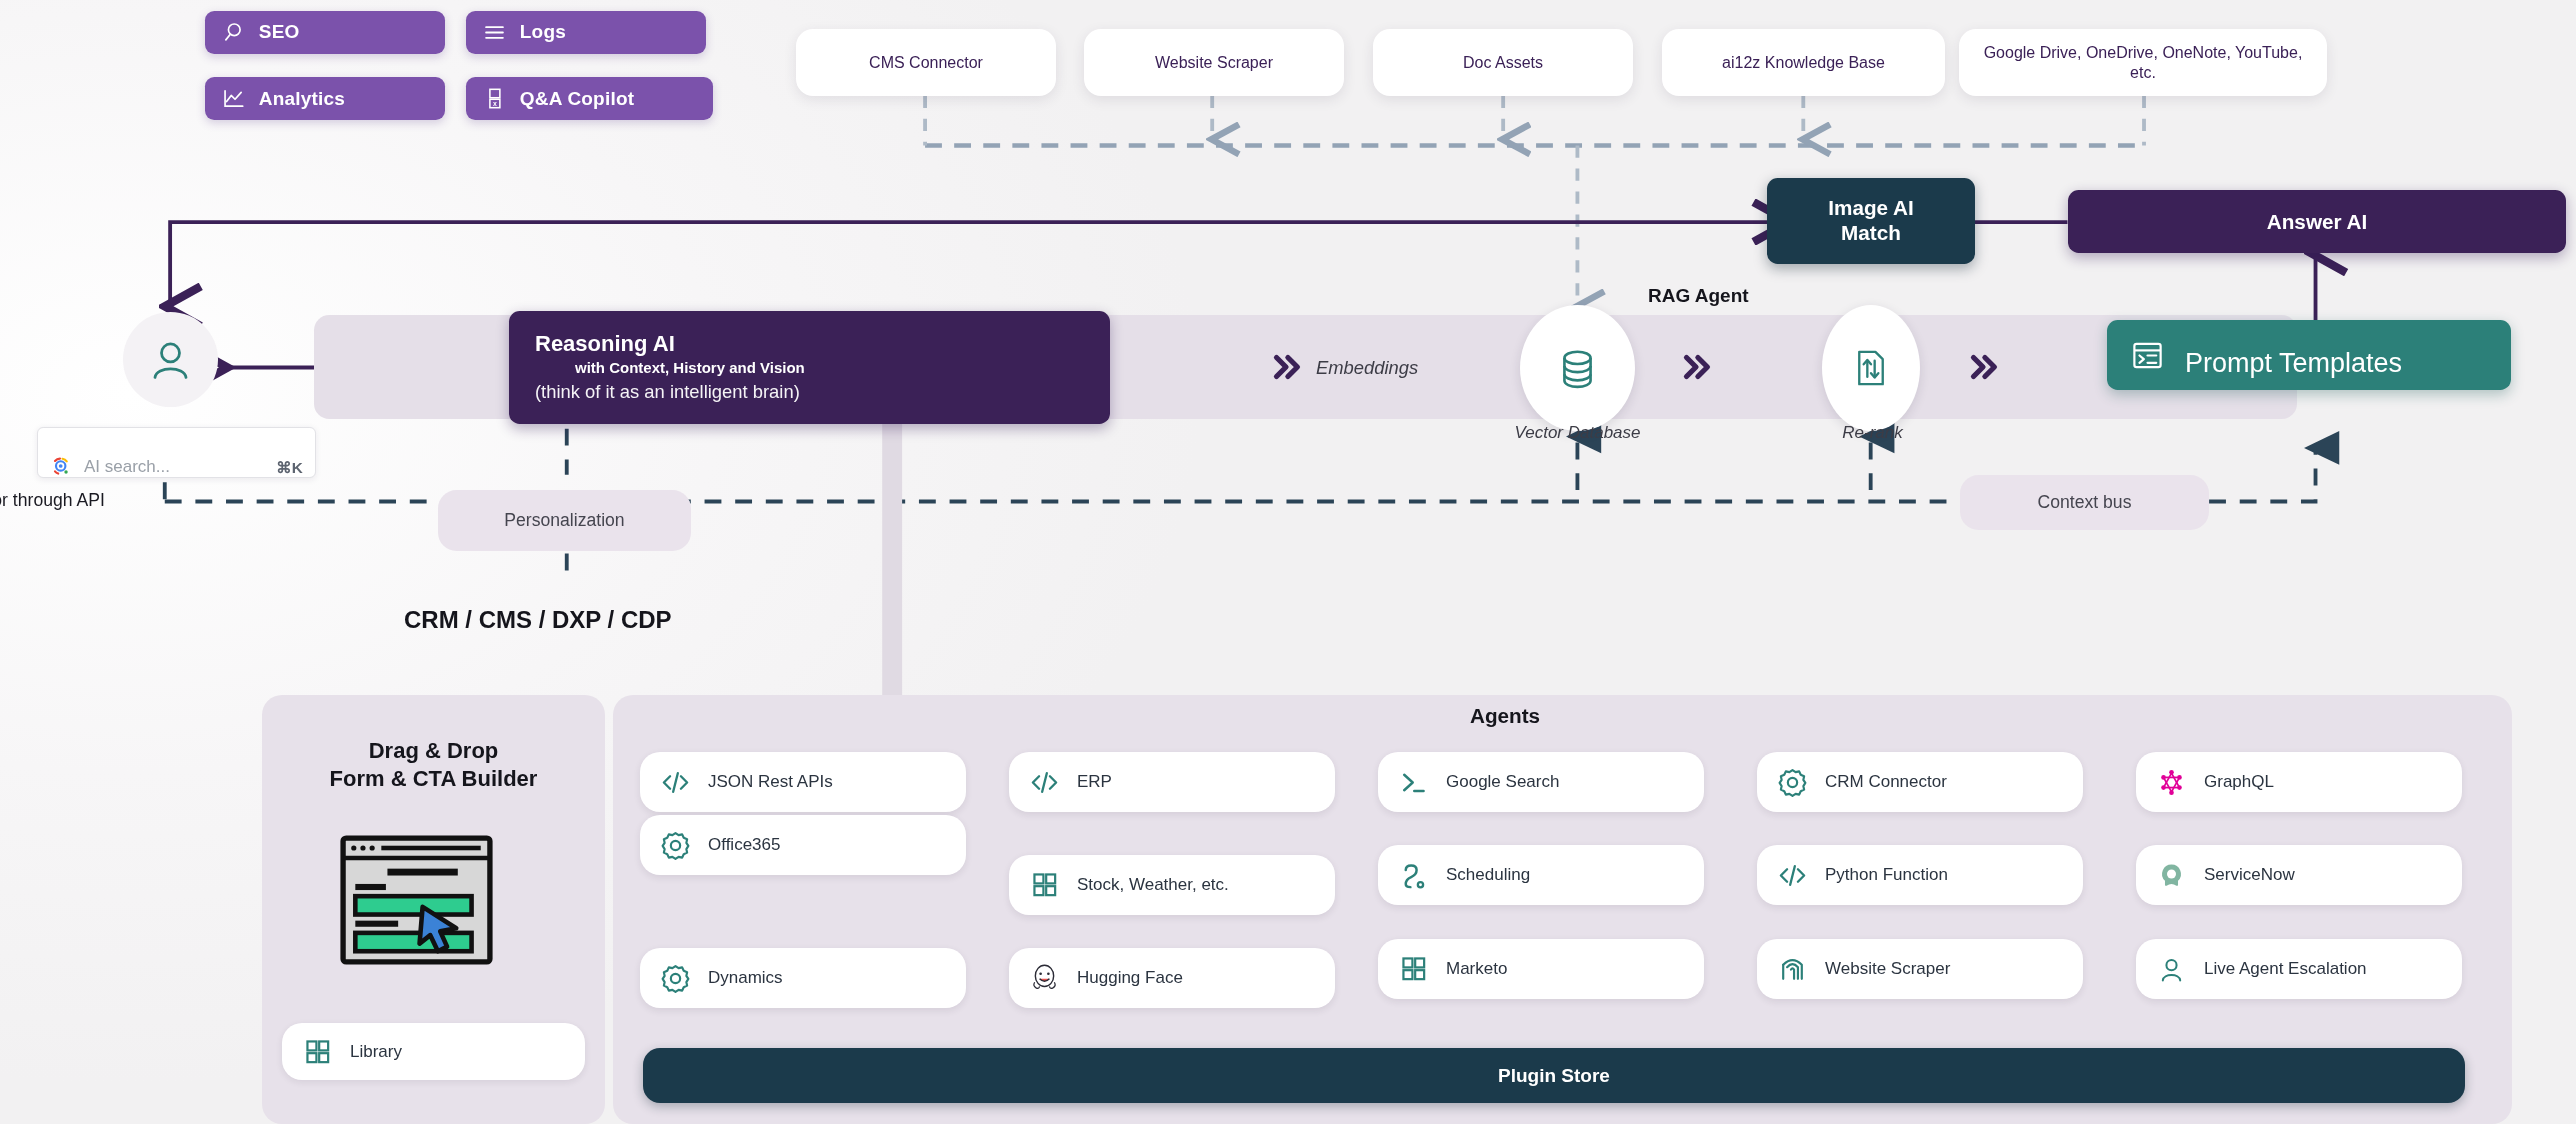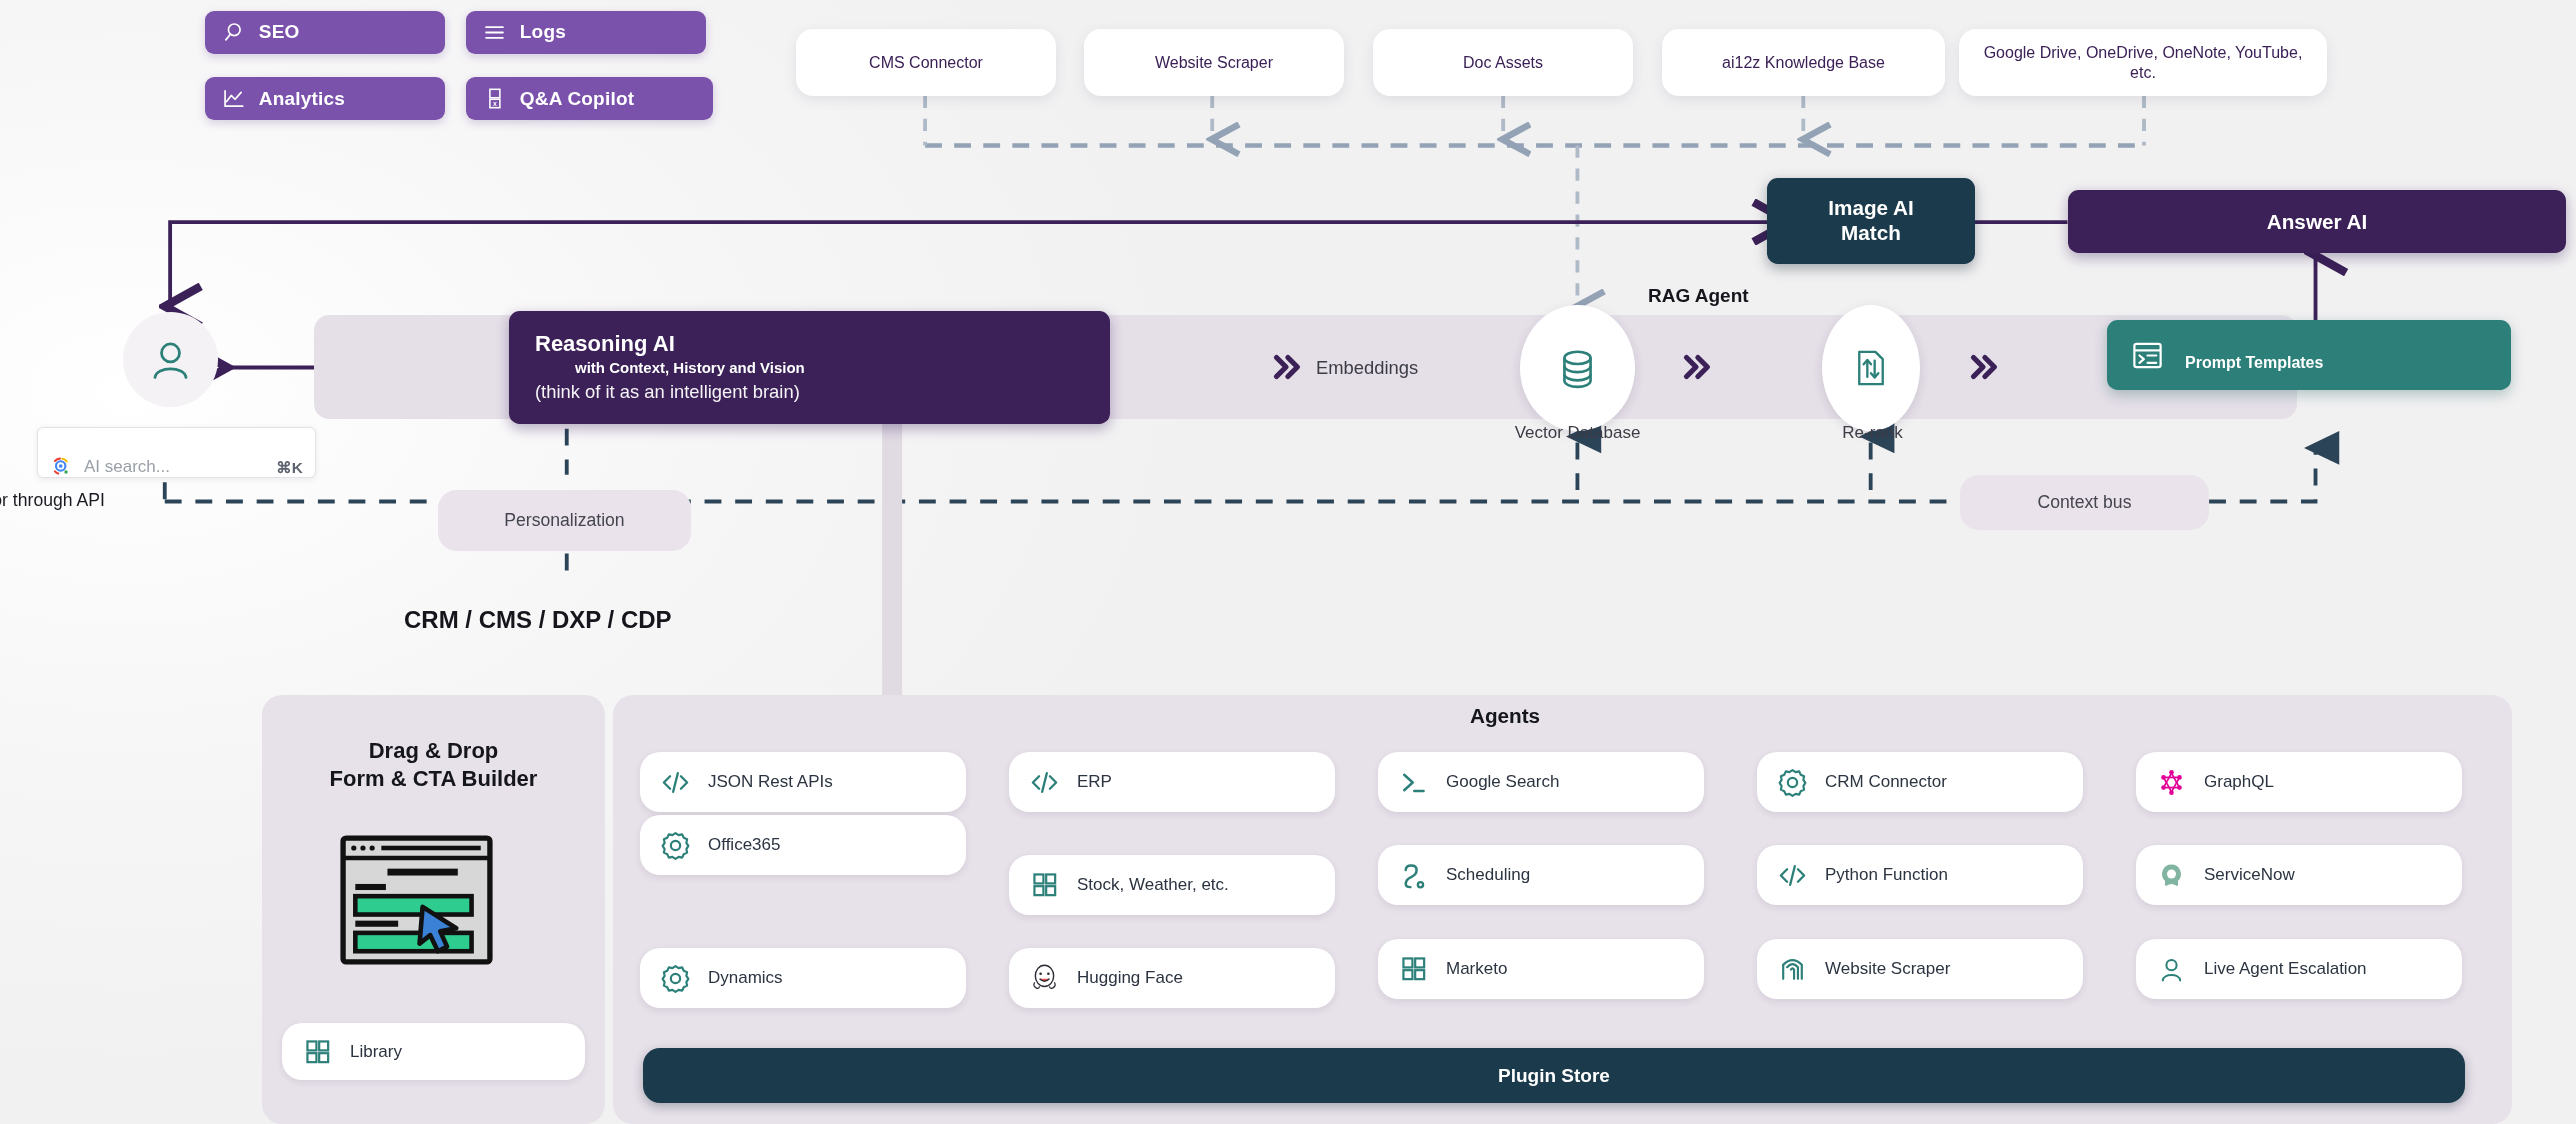"Embeddings" .cap { font-style: none -> italic }
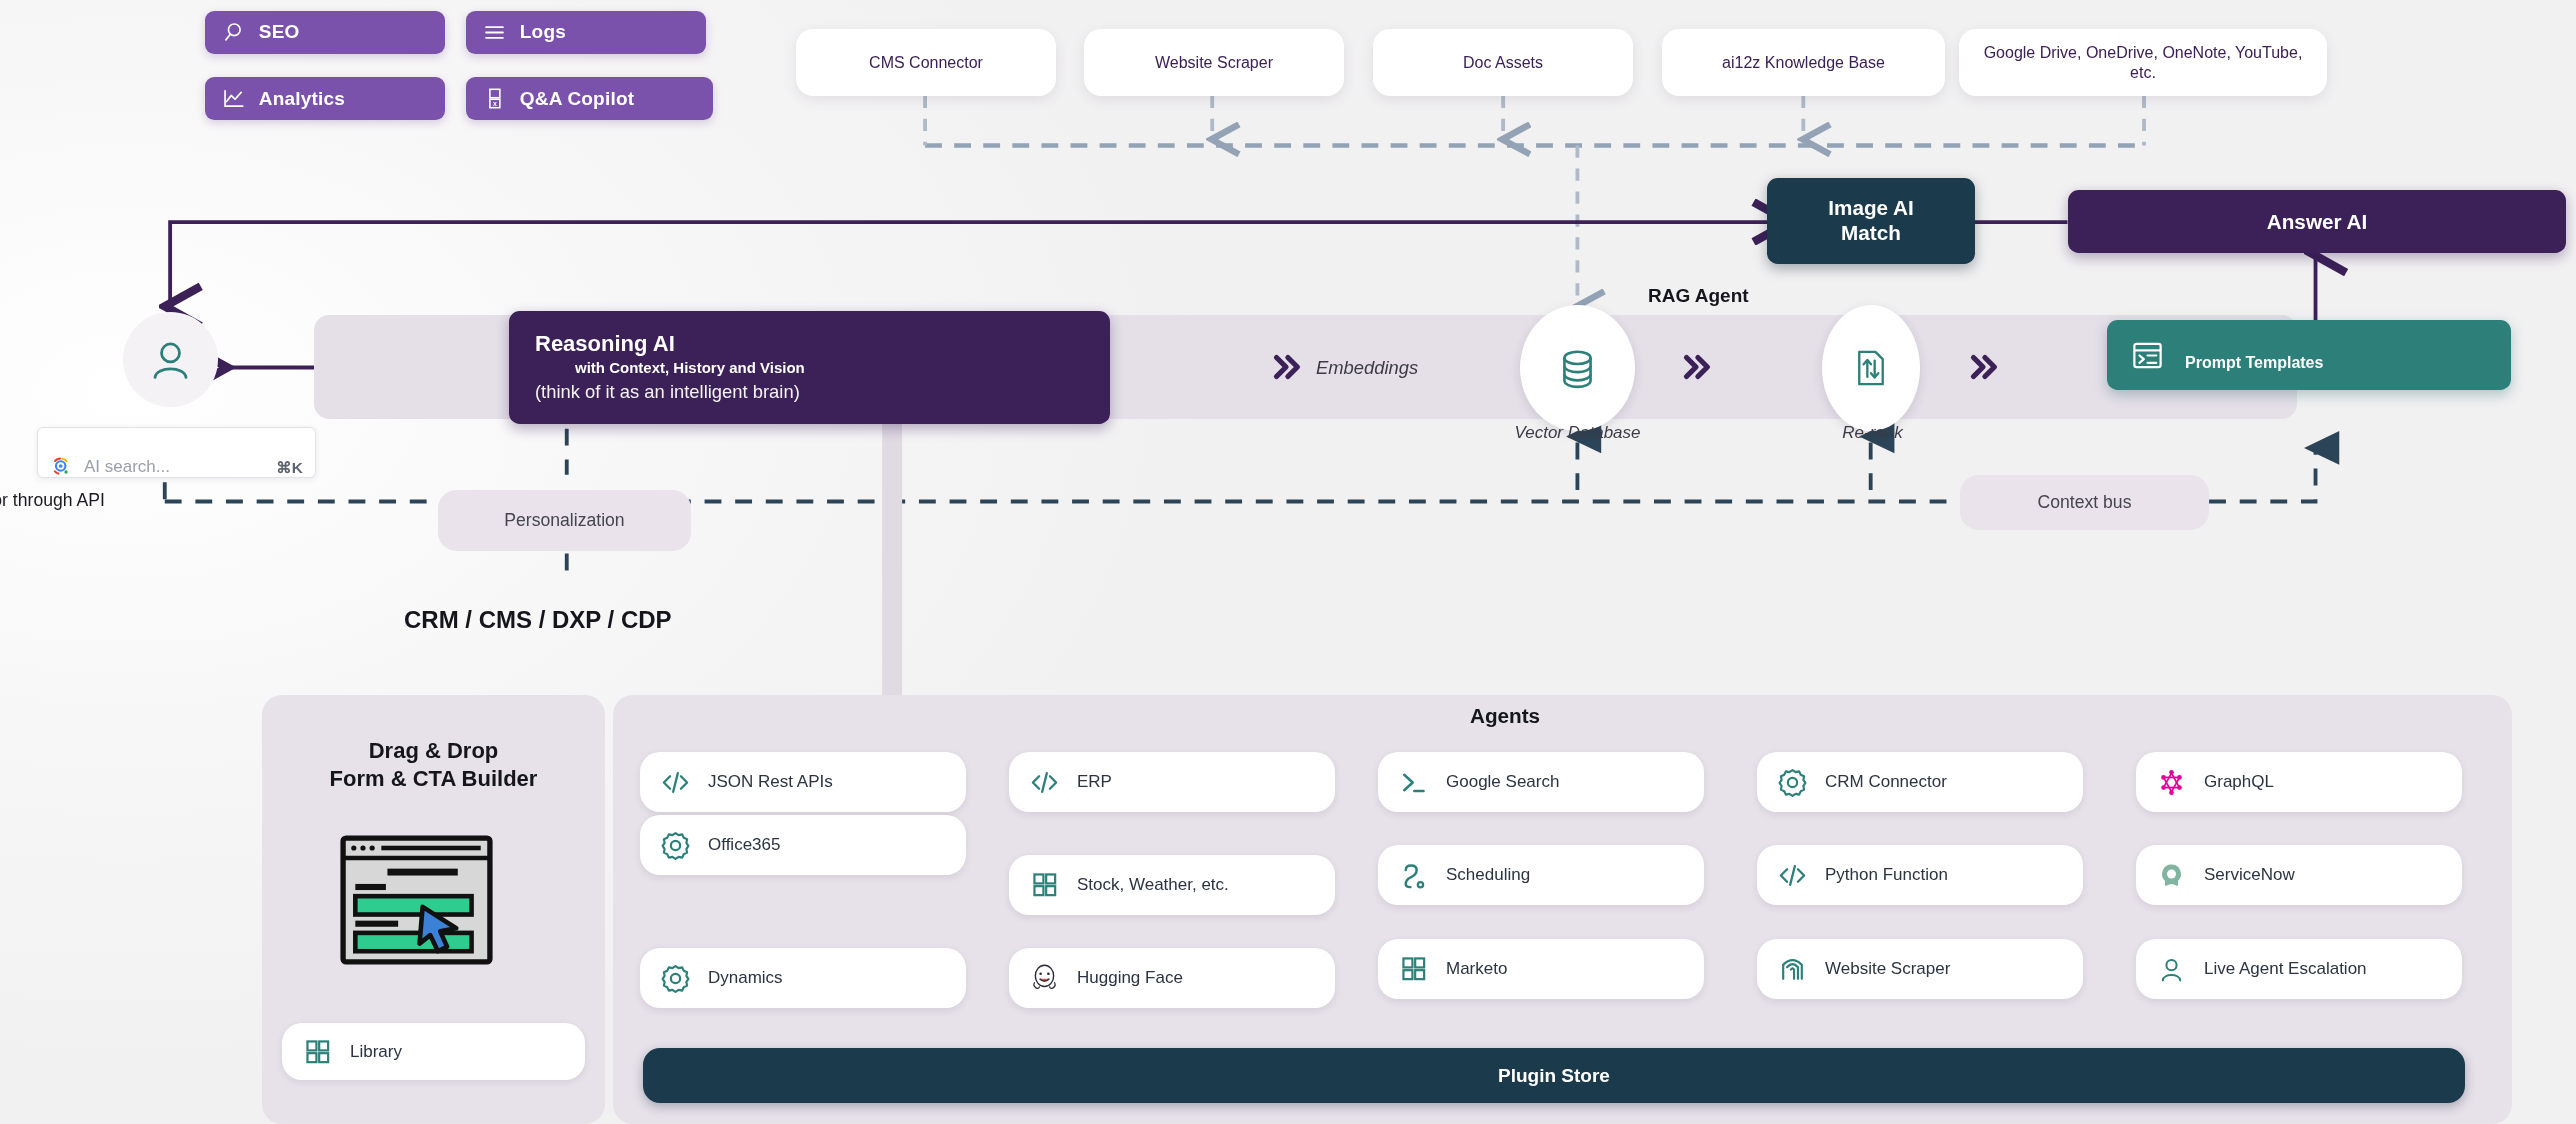"Prompt Templates" span { font-size: 16px -> 27px; font-weight: 700 -> 400 }
